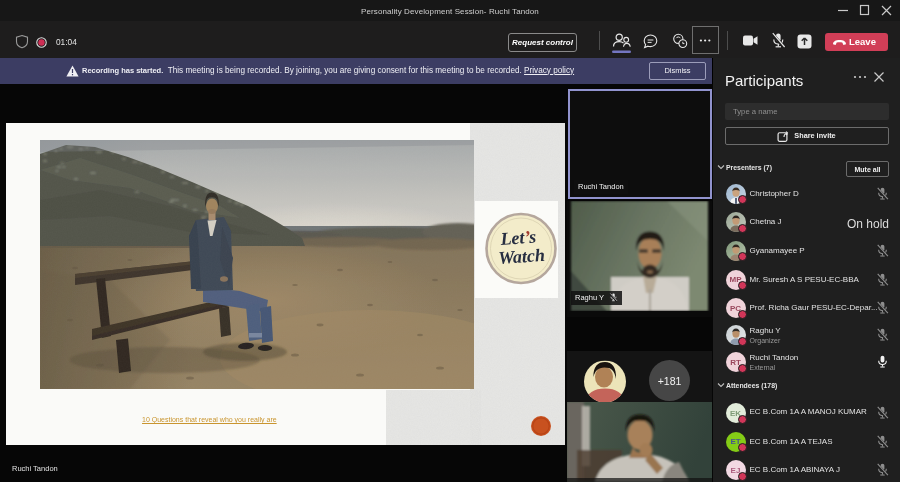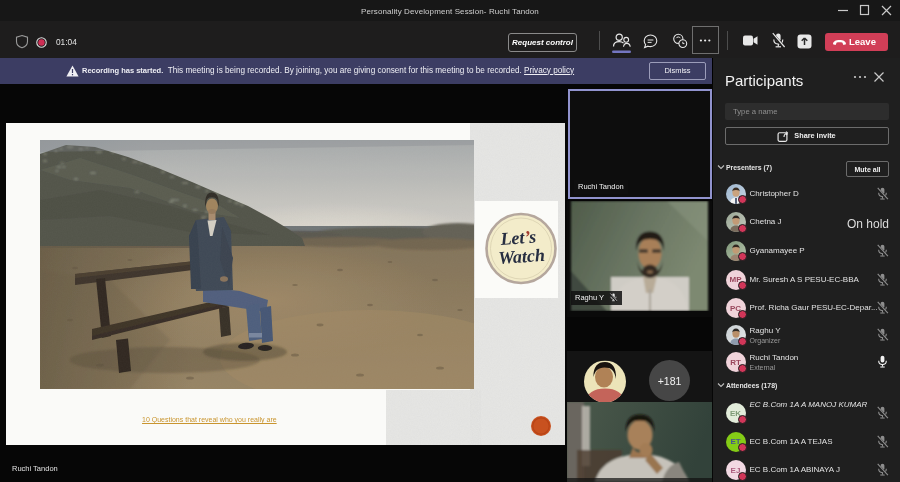"EC B.Com 1A A MANOJ" div.pname { font-style: italic -> none; top: 1px -> 8px }
